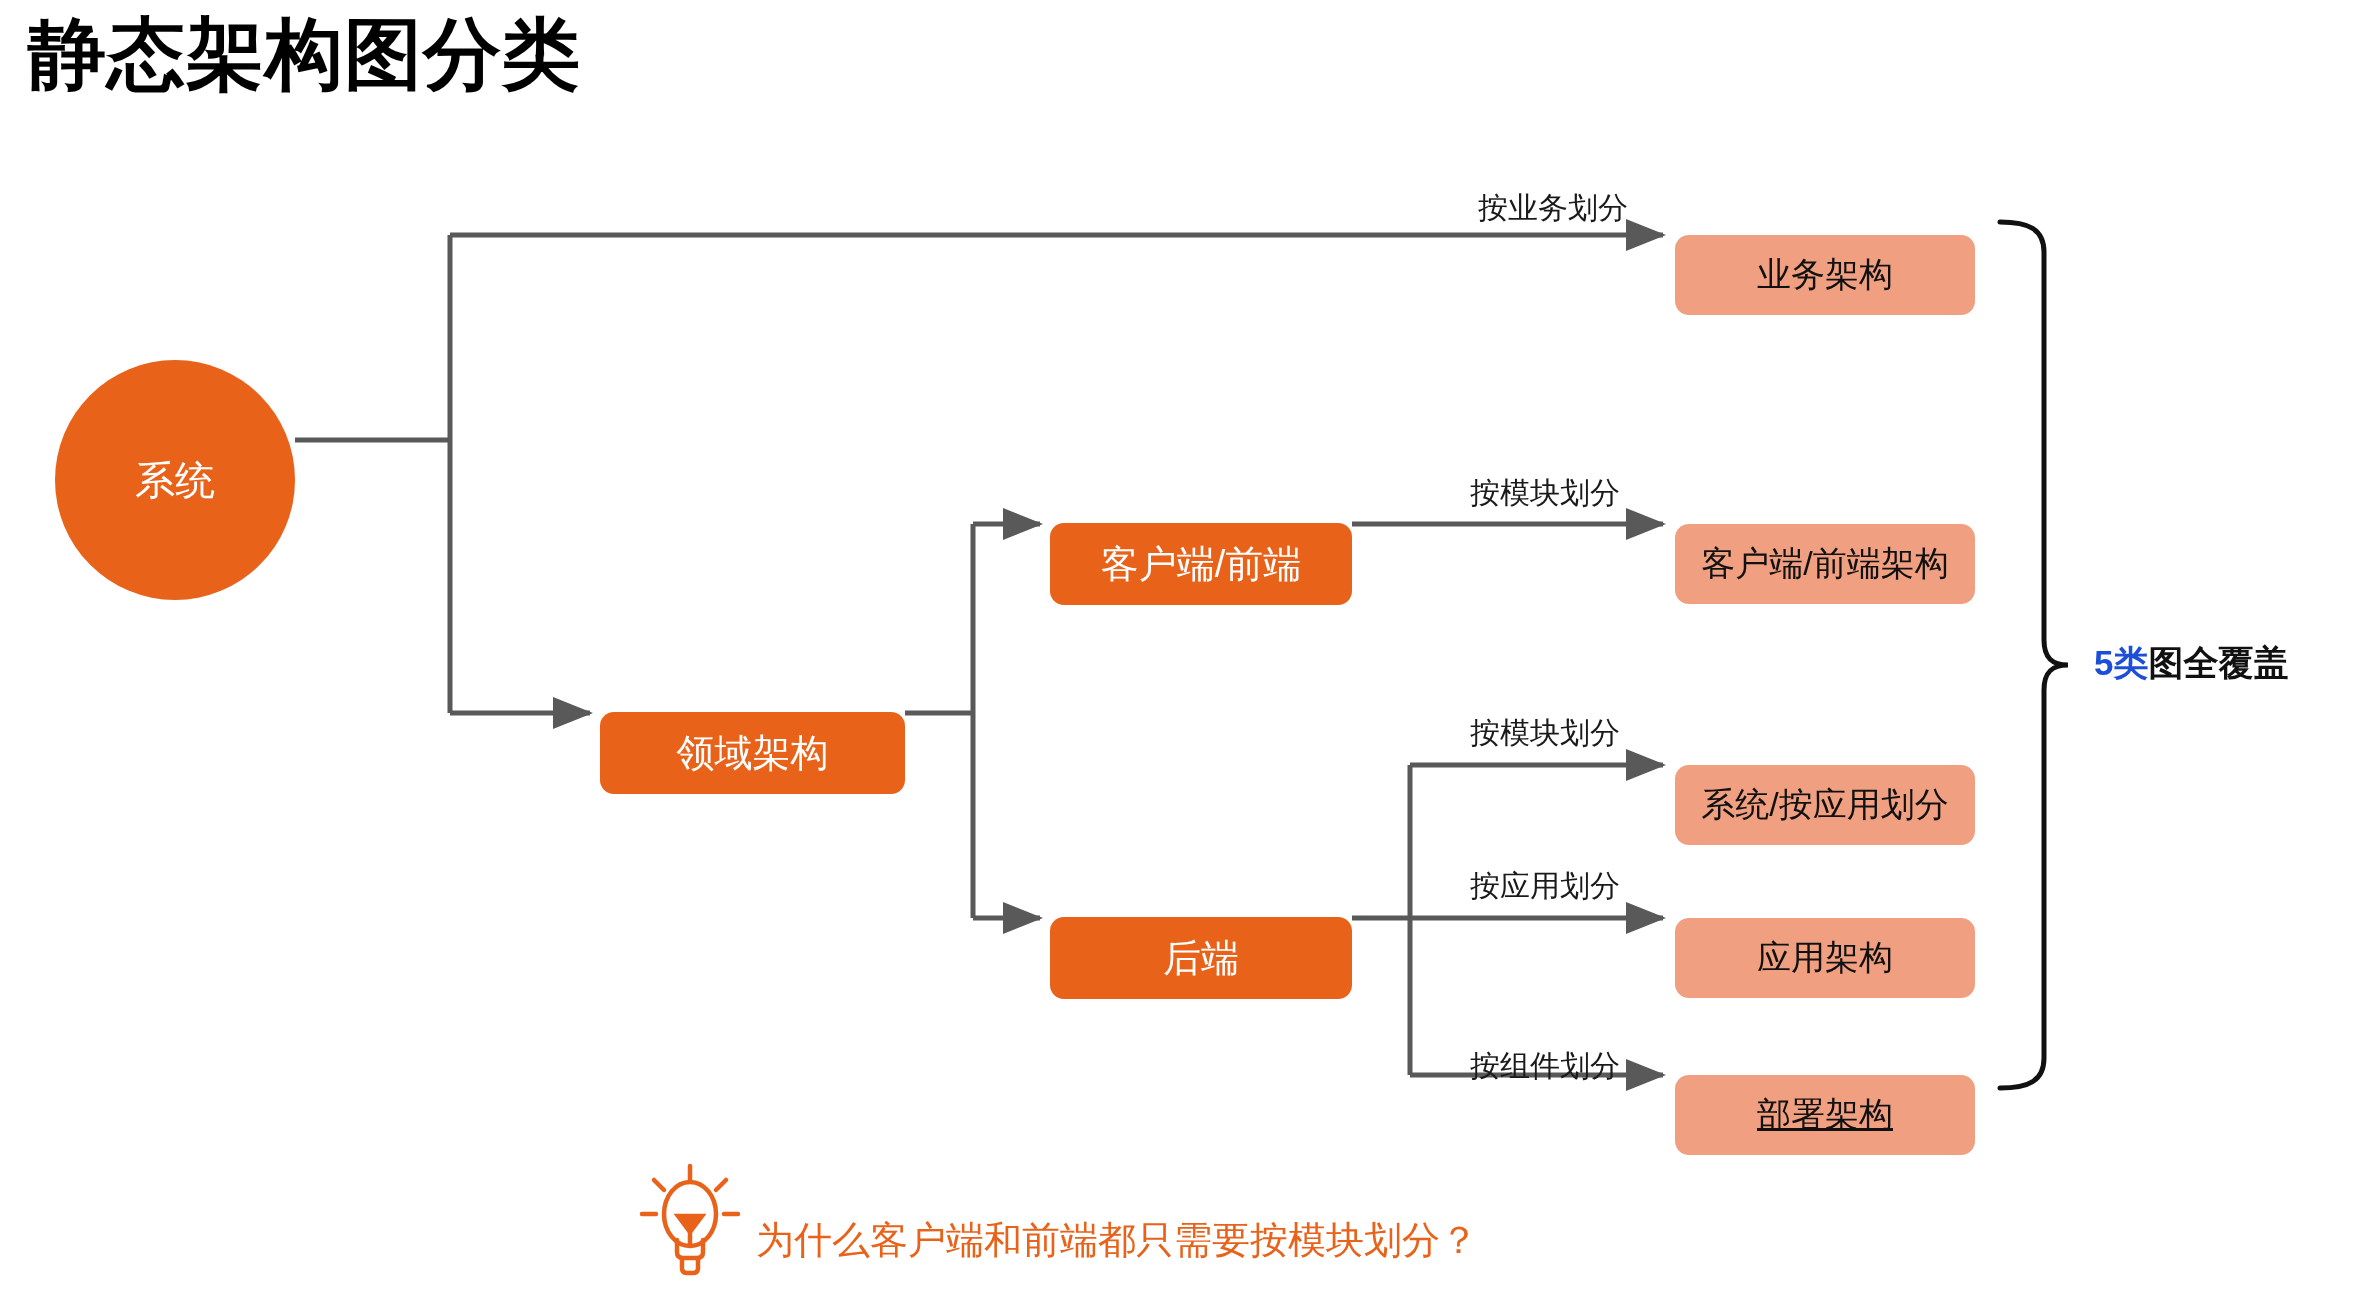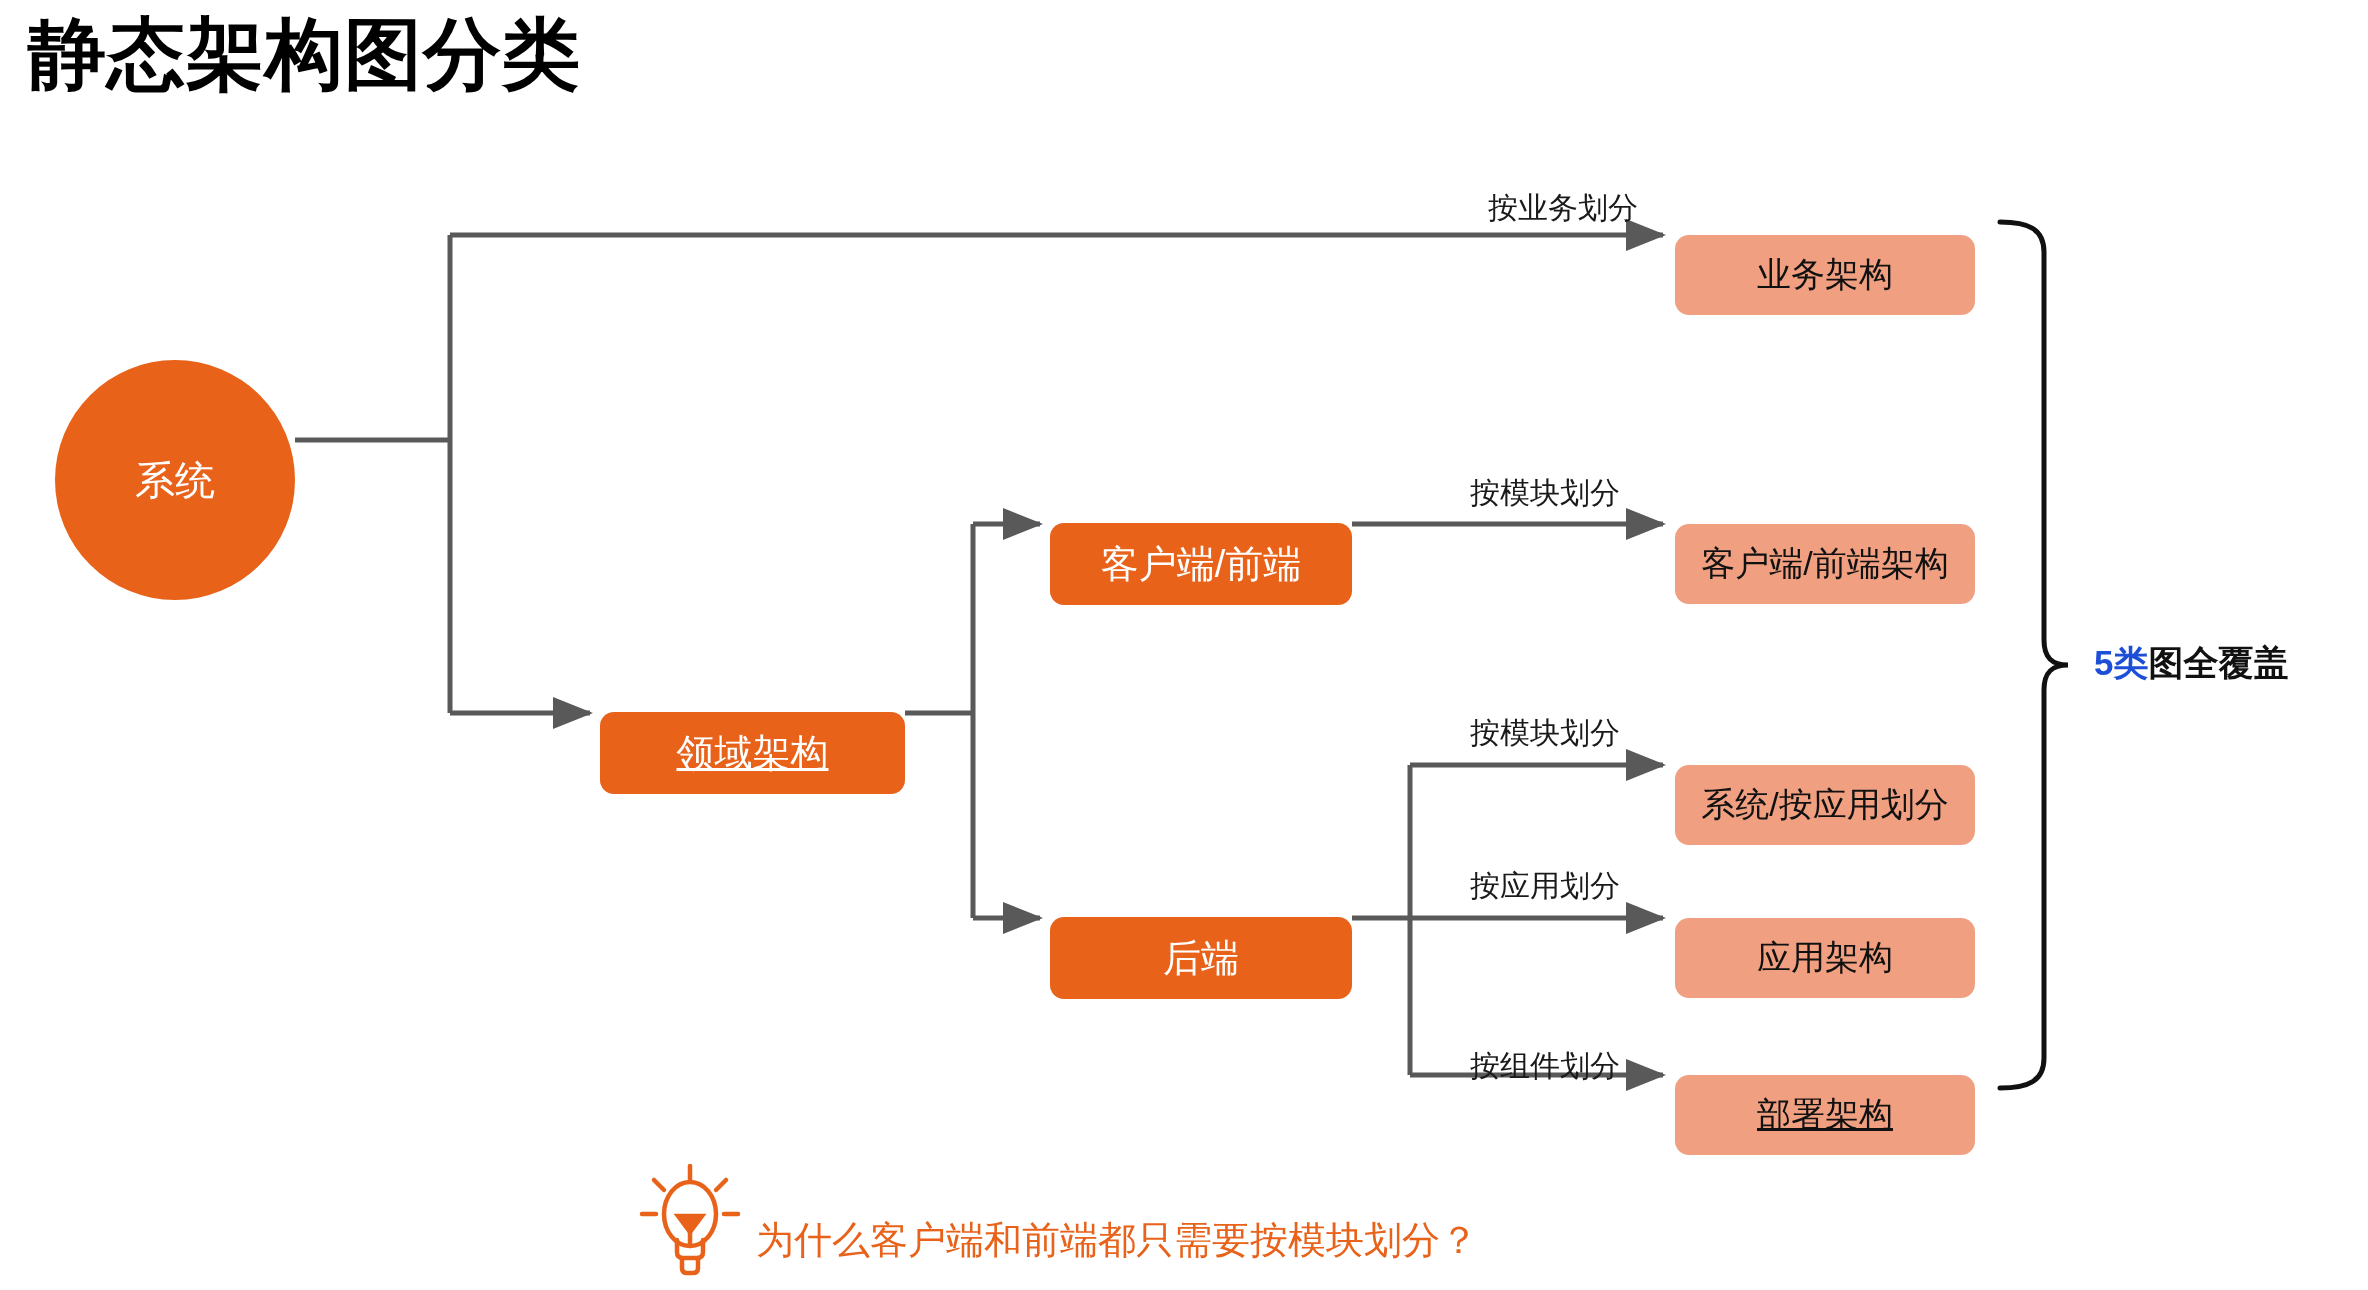"按业务划分" div.edge-label { margin-left: 10px -> none }
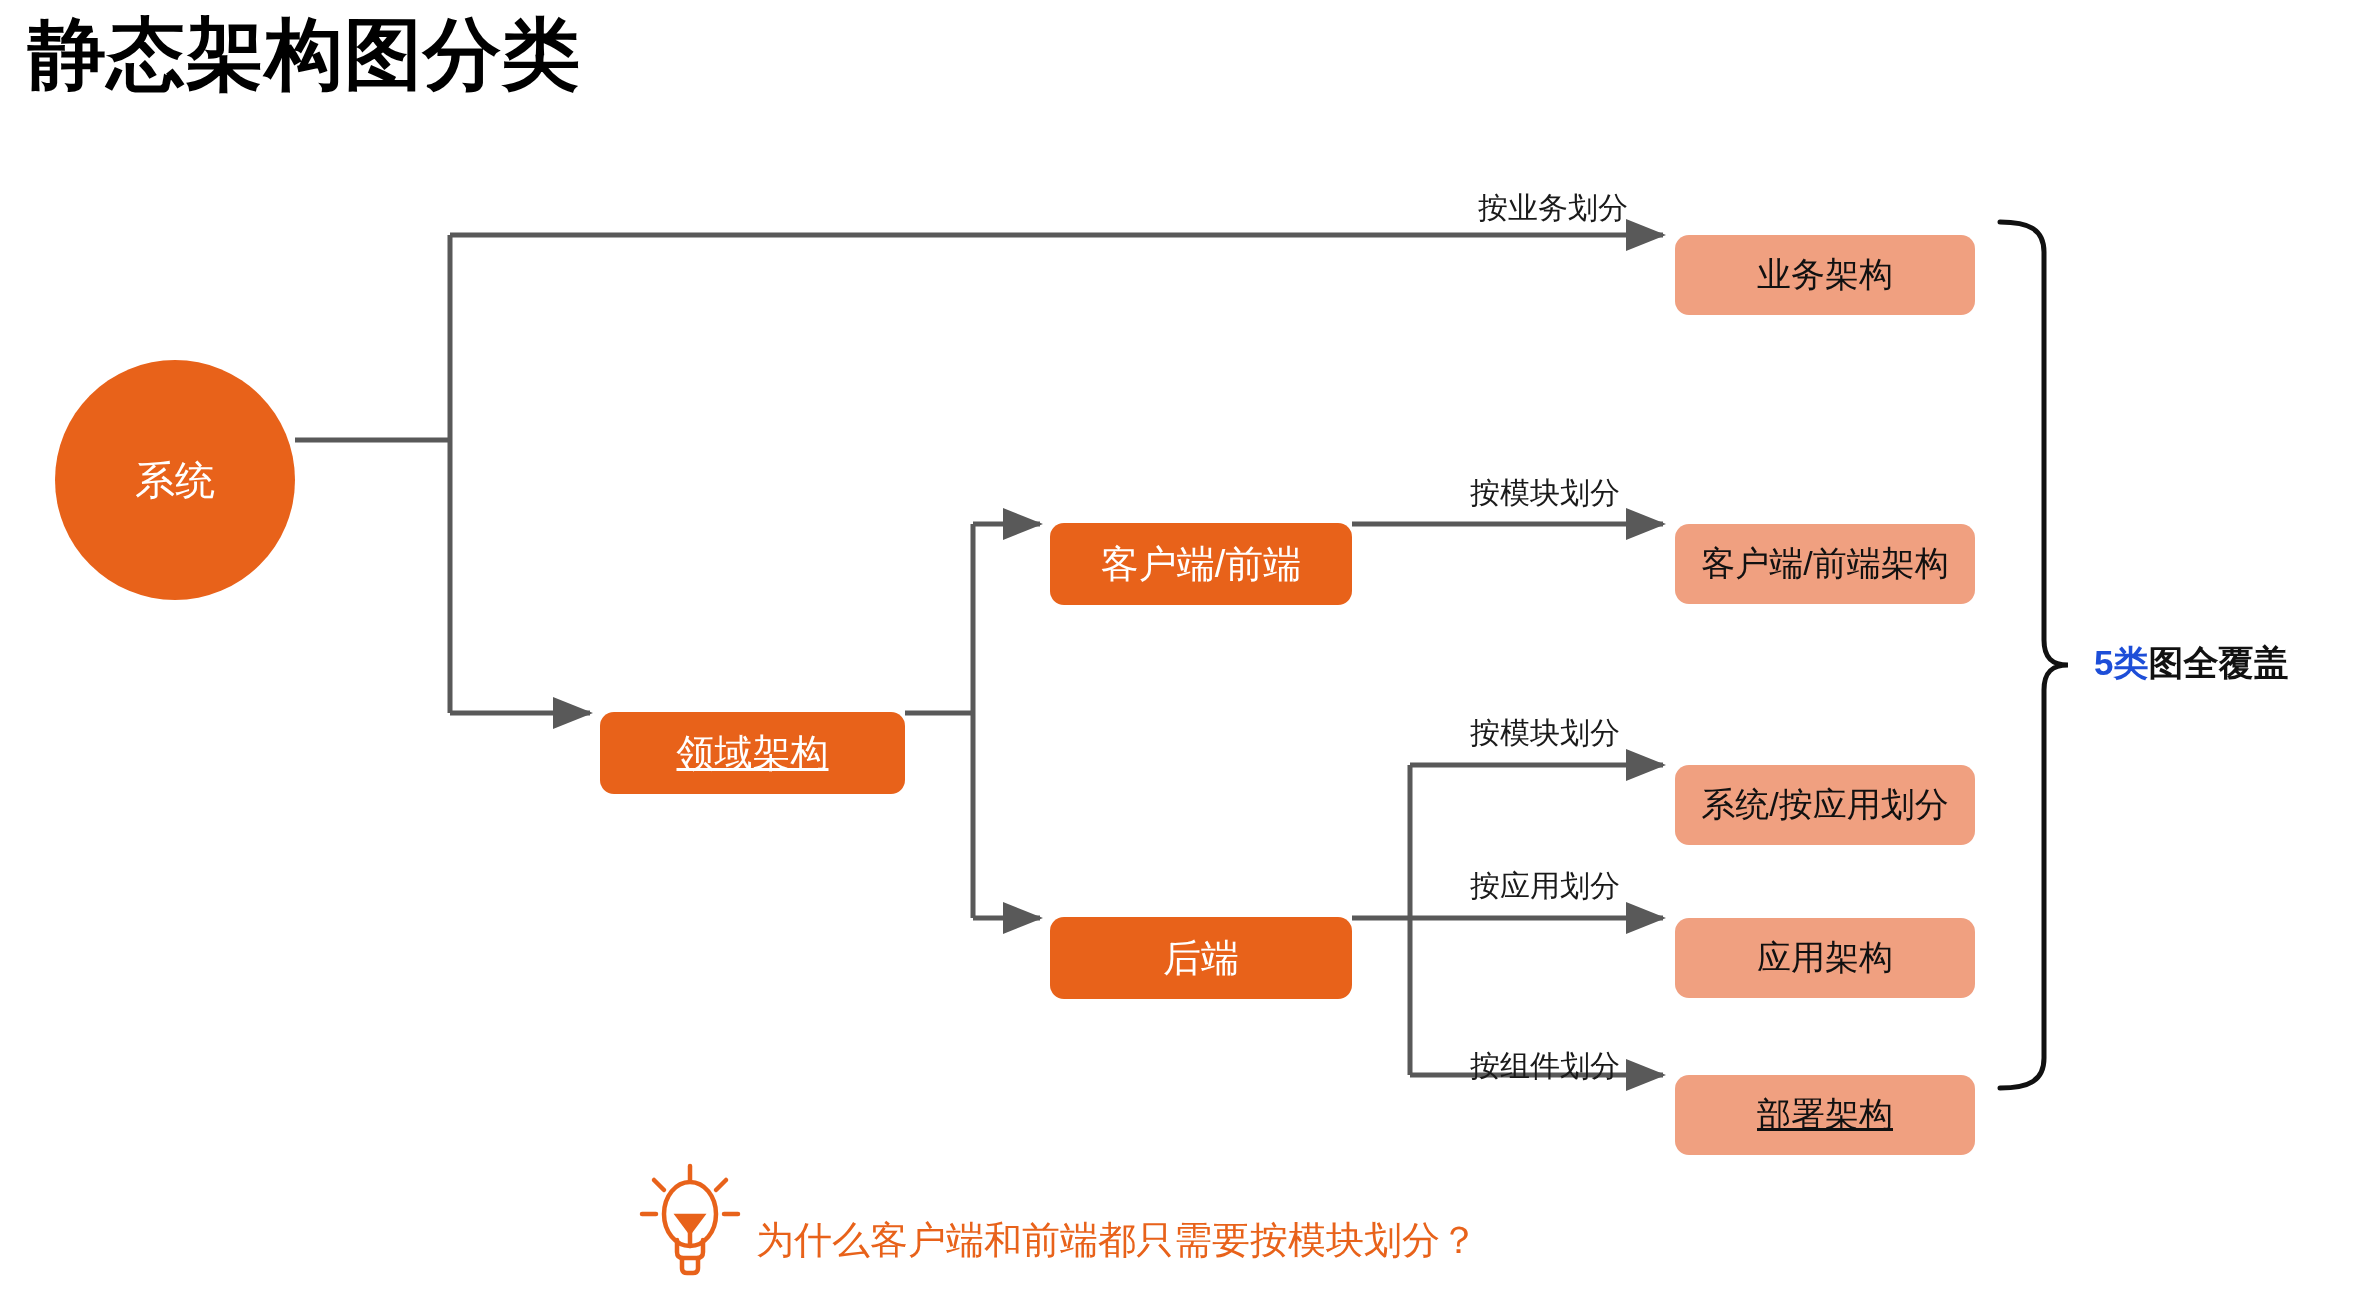"领域架构" div.node { text-decoration: underline -> none }
